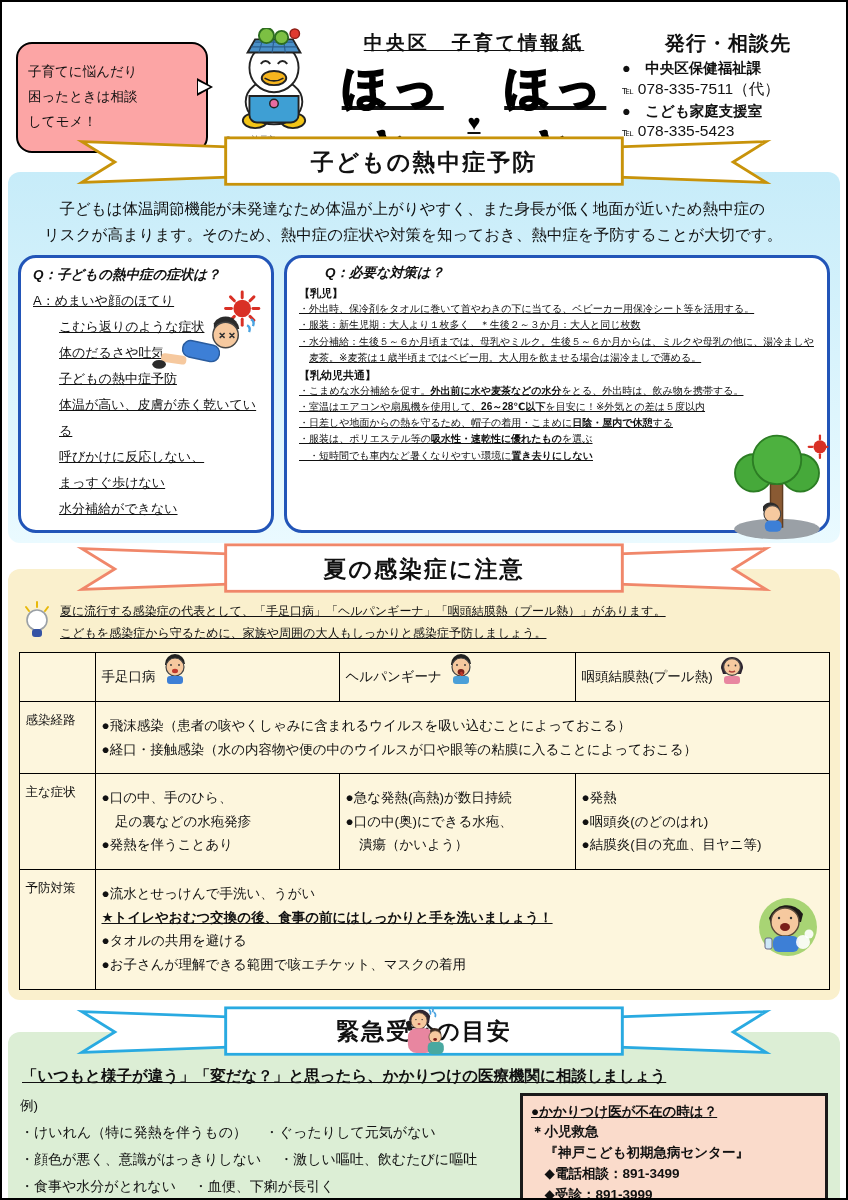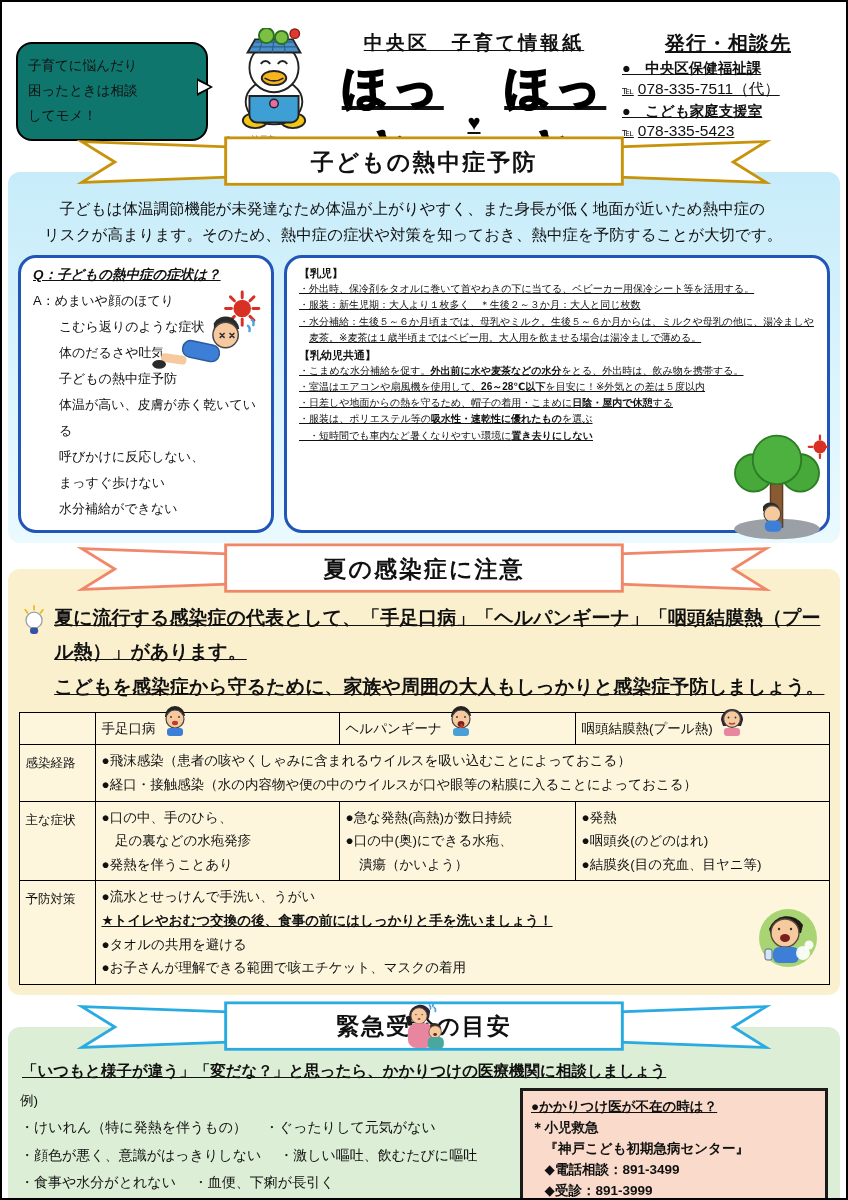"発行・相談先" .contact { text-decoration: underline -> none }
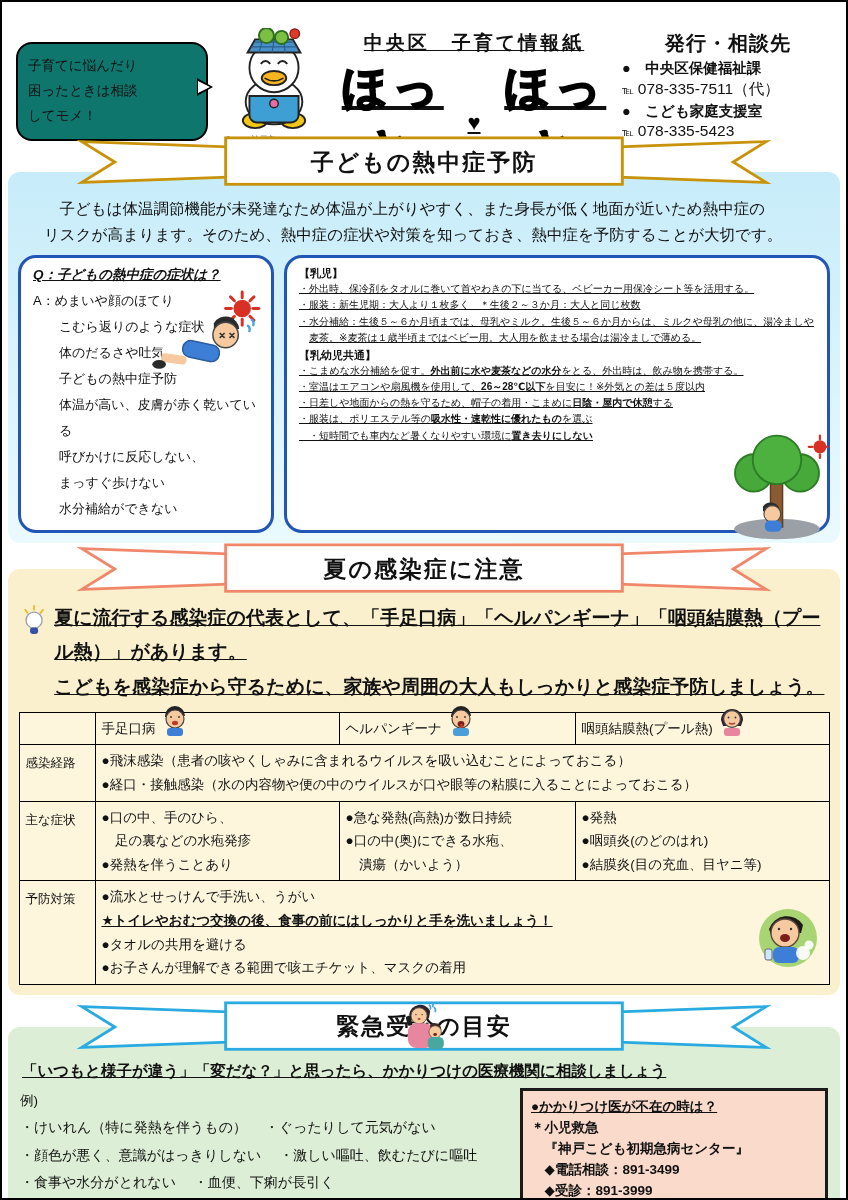"子育てに悩んだり" .bubble { background: #0f766e -> #fca5a5; padding: 10px 10px -> 16px 10px }
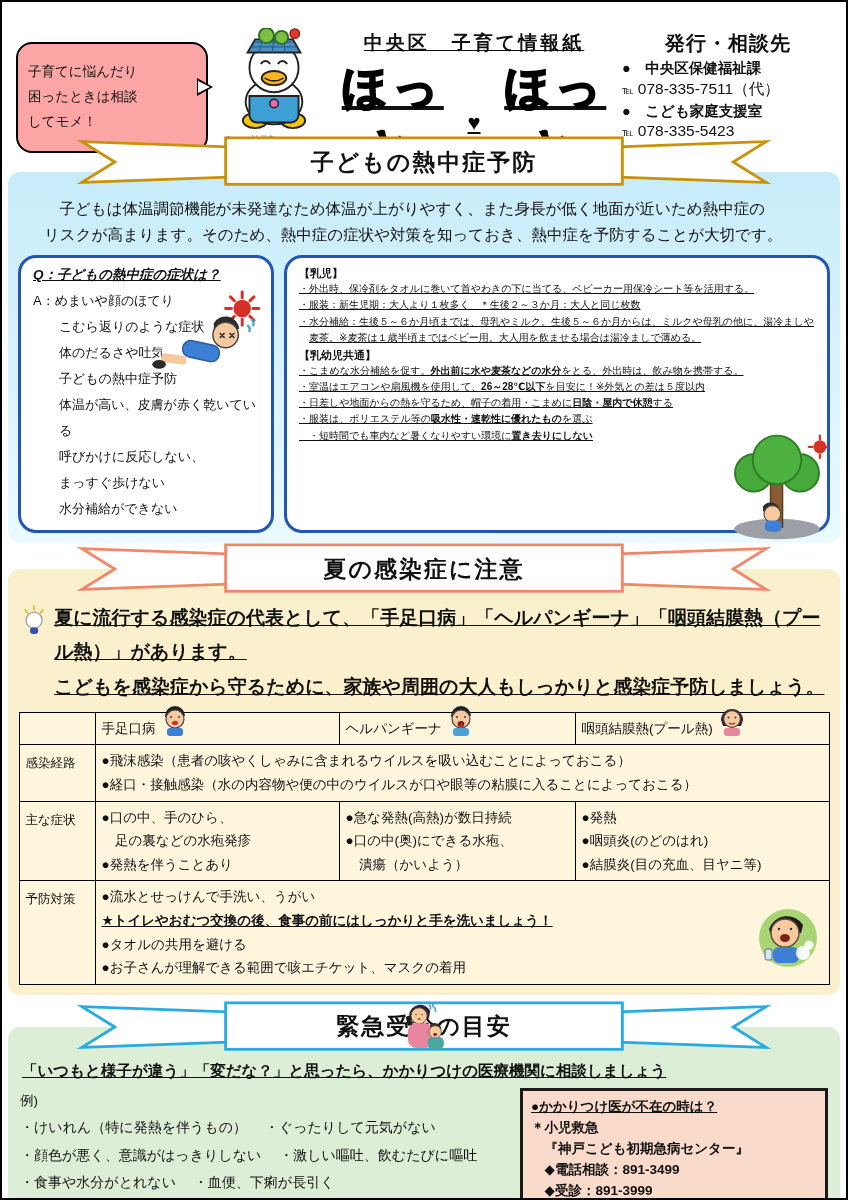"Q：子どもの熱中症の症状は？" .q-title { text-decoration: underline -> none }
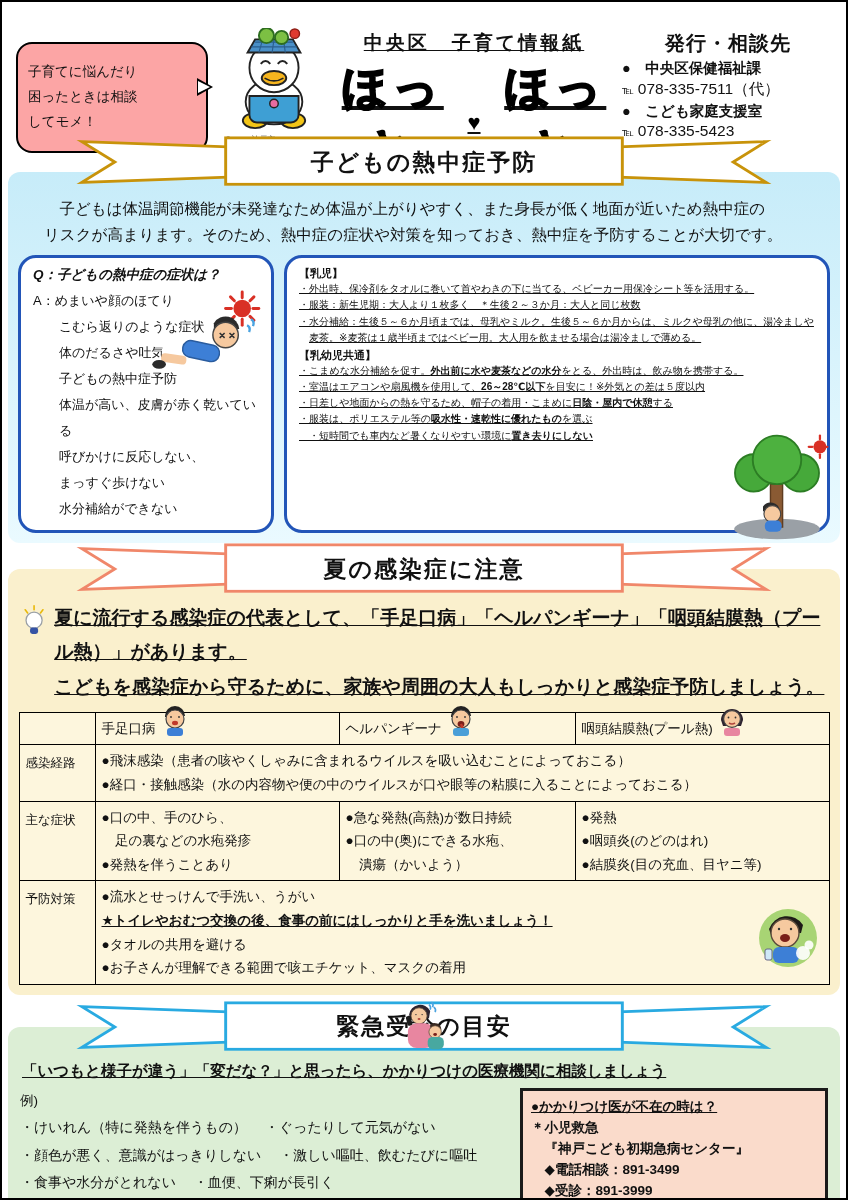"Q：必要な対策は？" div.q-title { html: none -> <div>Q：必要な対策は？</div> }
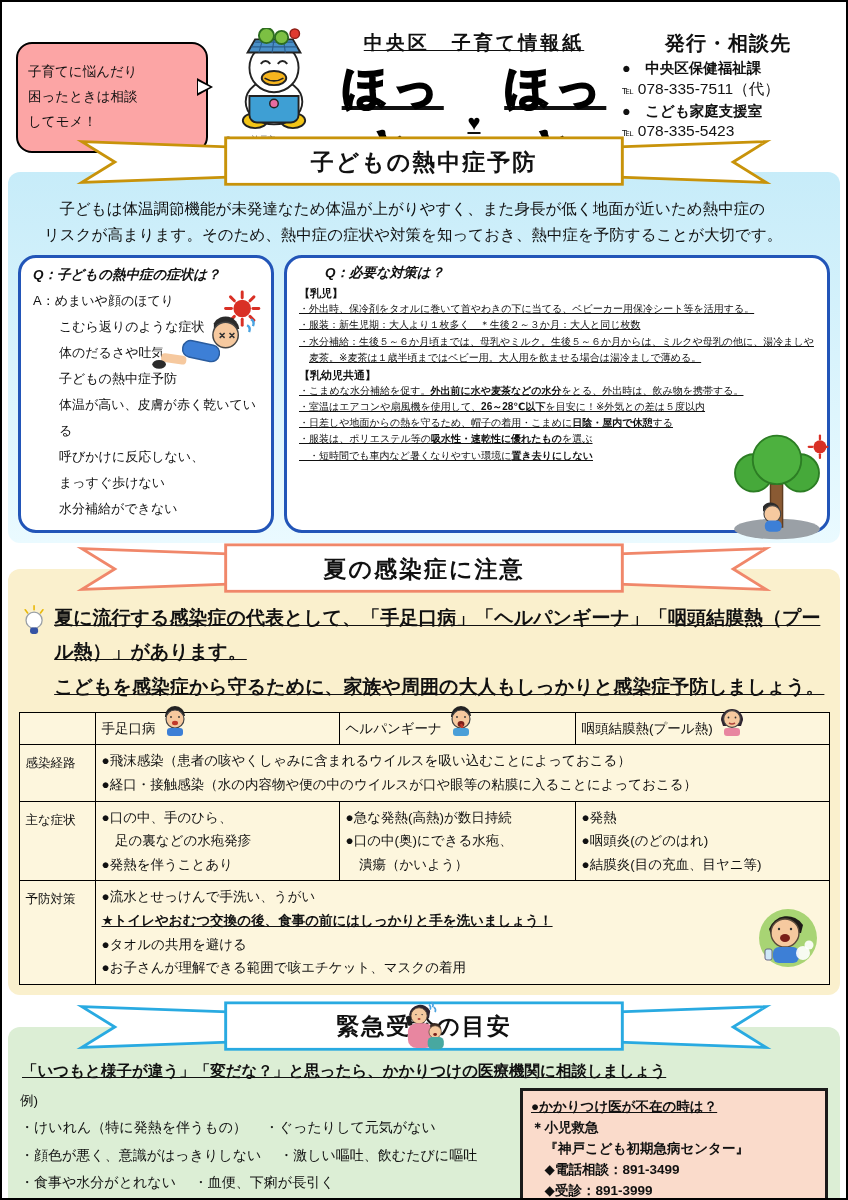"A：めまいや顔のほてり" .answers { text-decoration: none -> underline }
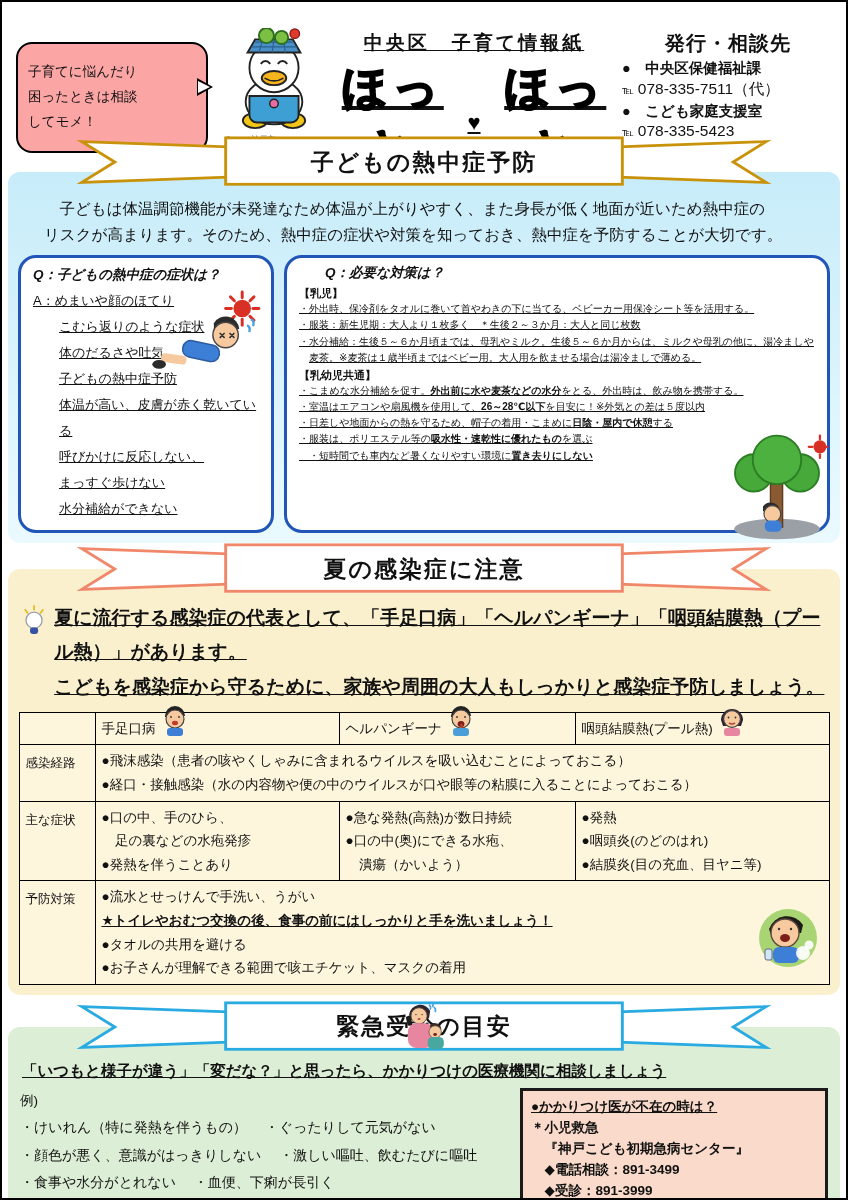"夏に流行する感染症の代表として、「手足口病」「ヘルパンギーナ」「咽頭結膜熱（プー" .inf-intro-lines { font-size: 19px -> 12px; font-weight: 700 -> 400 }
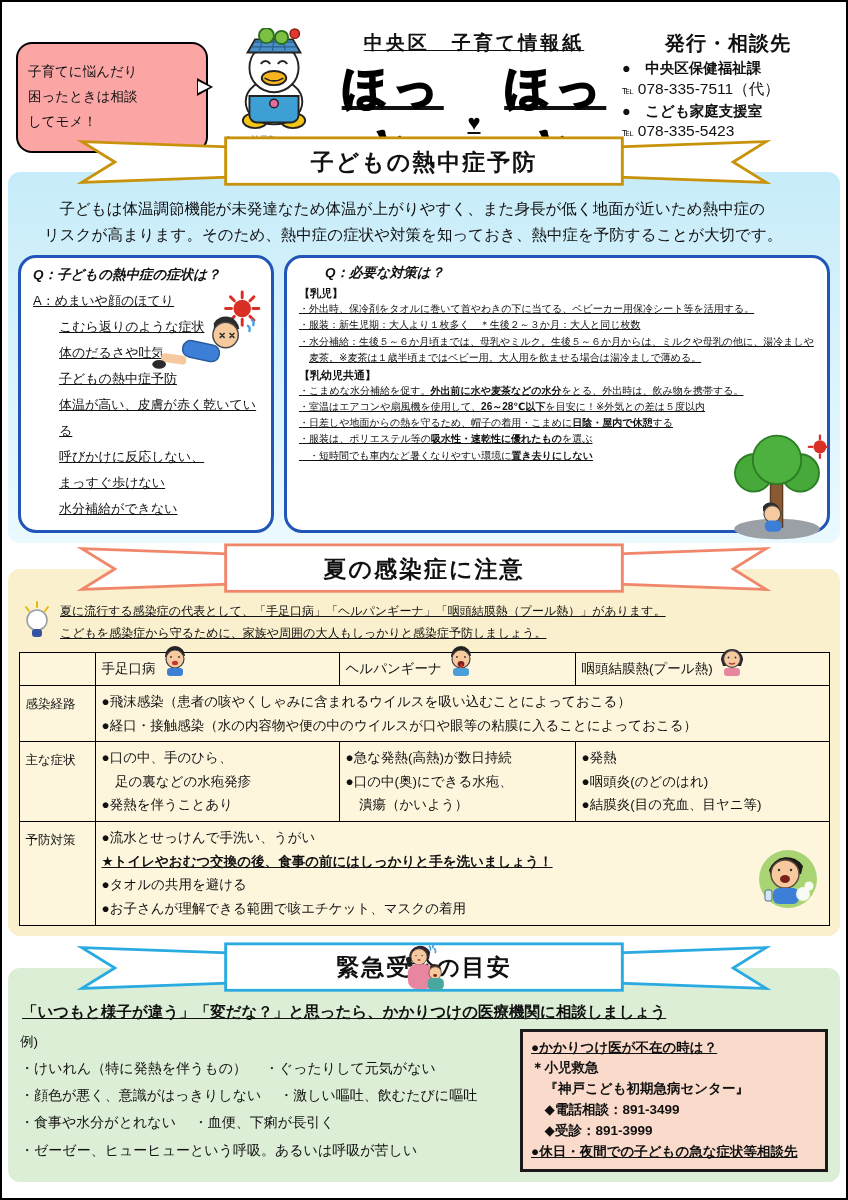"手足口病" .itable td { padding: 4px 6px -> 12px 6px }
